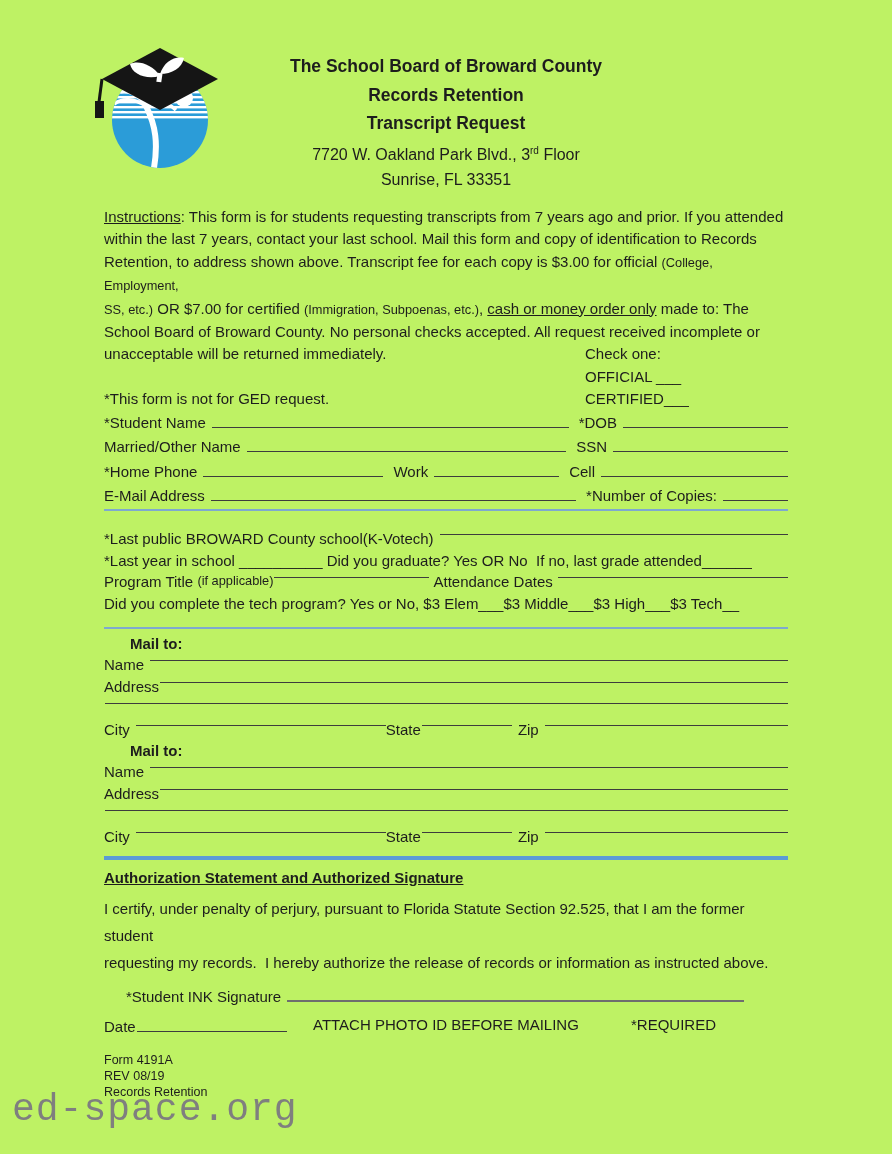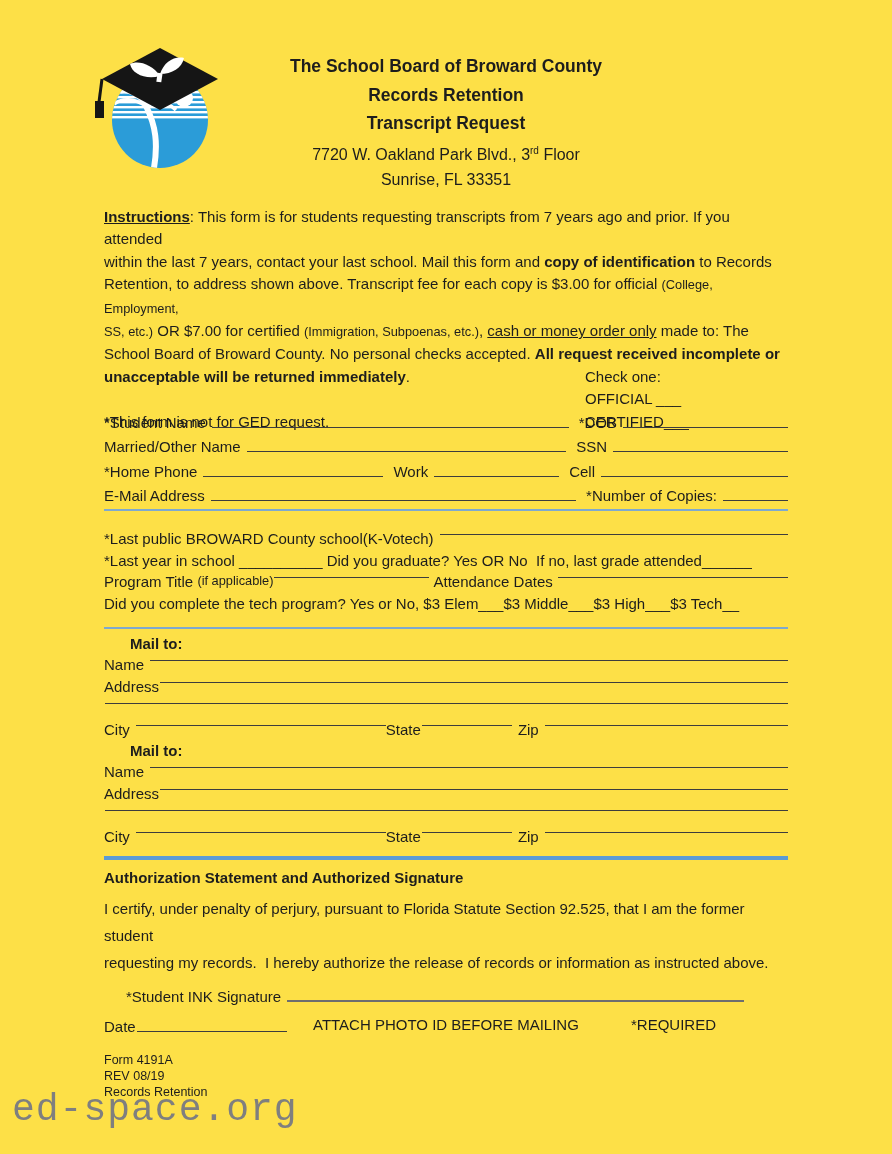"The School Board of Broward" .page { background: #fde047 -> #bef264 }
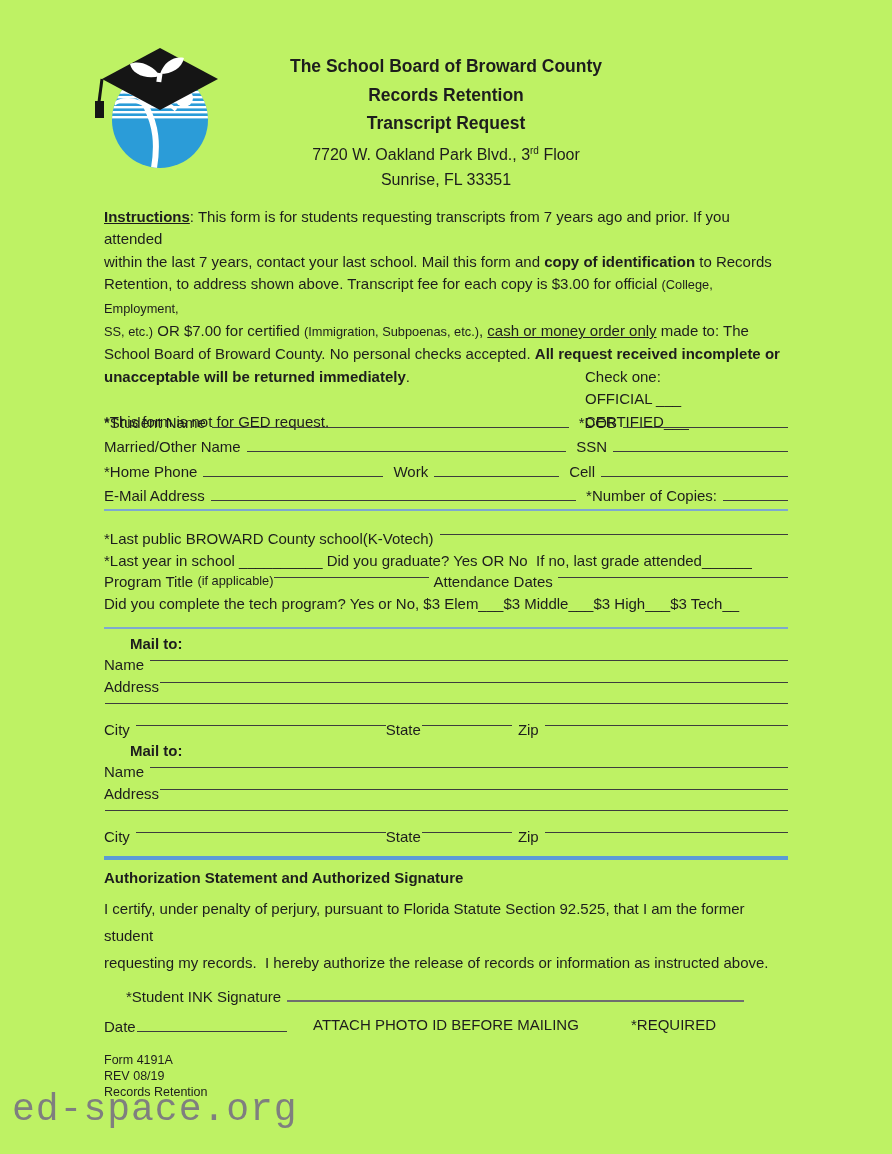"Instructions" .bold { font-weight: bold -> normal }
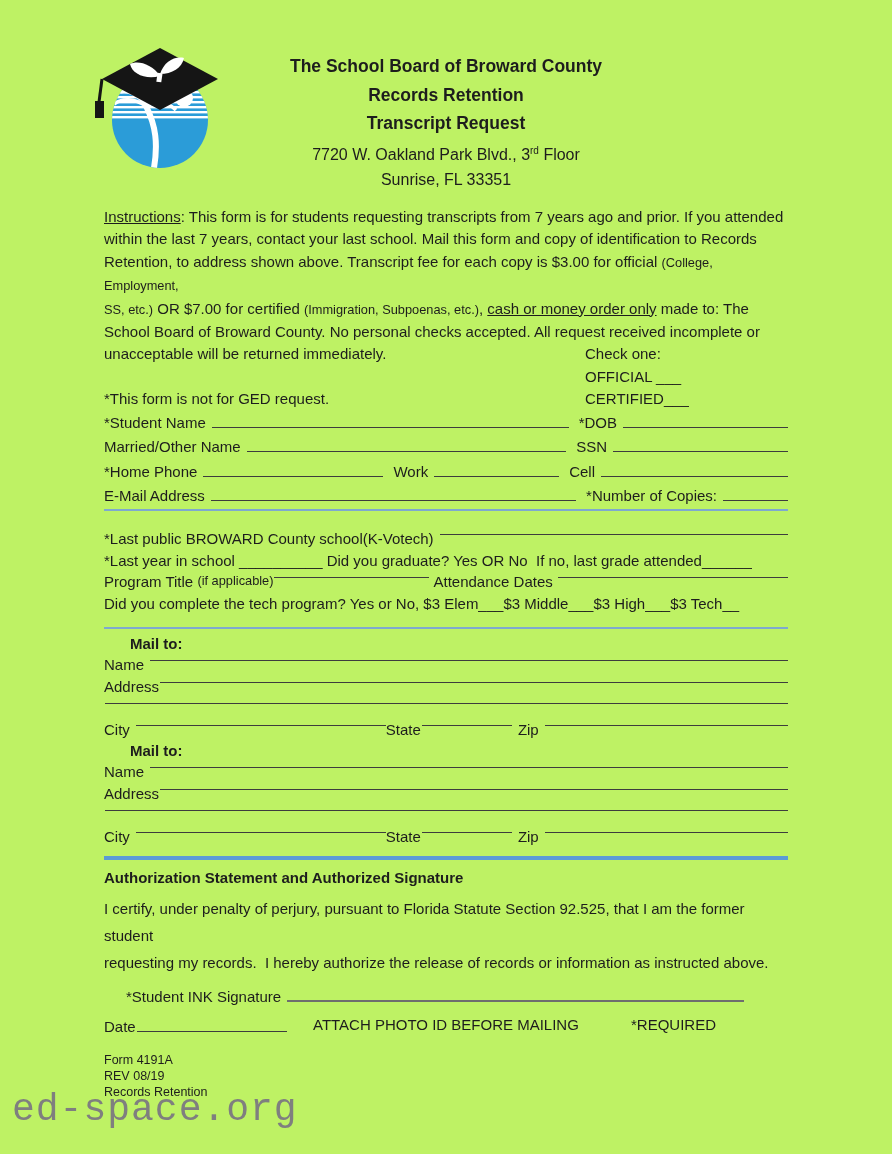"Authorization Statement and Authorized" .auth-head { text-decoration: none -> underline }
